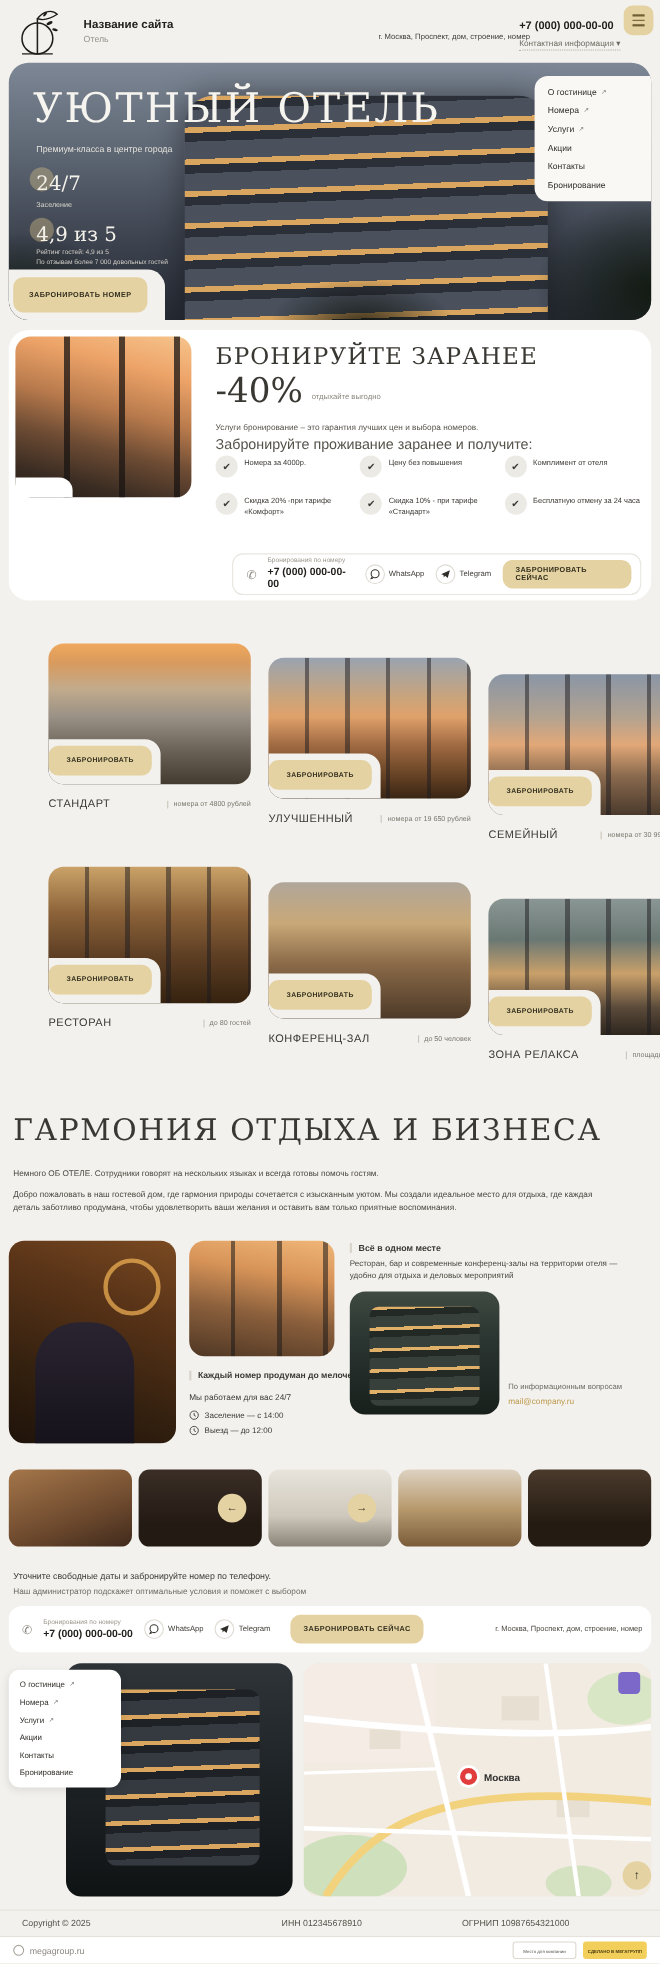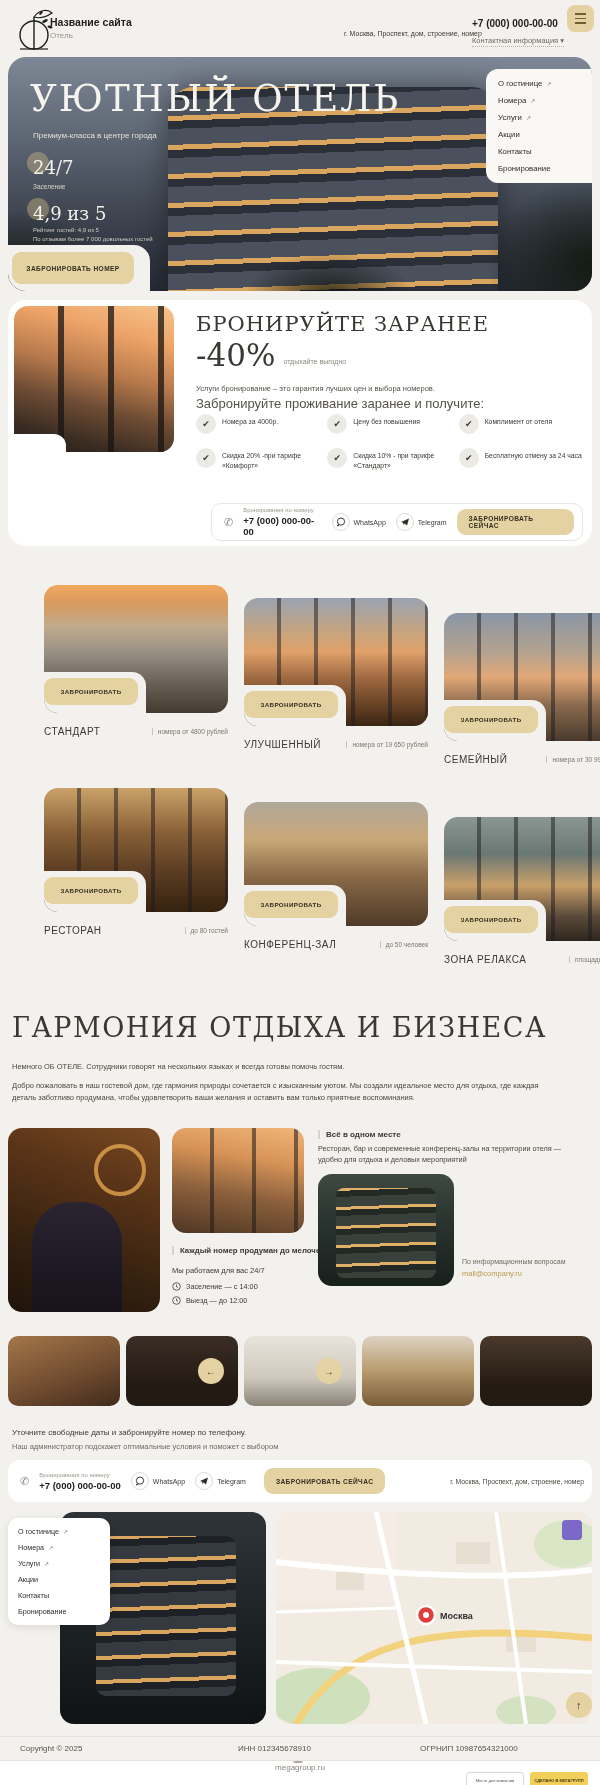"Название сайта" .site-id { left: 50px -> 76px }
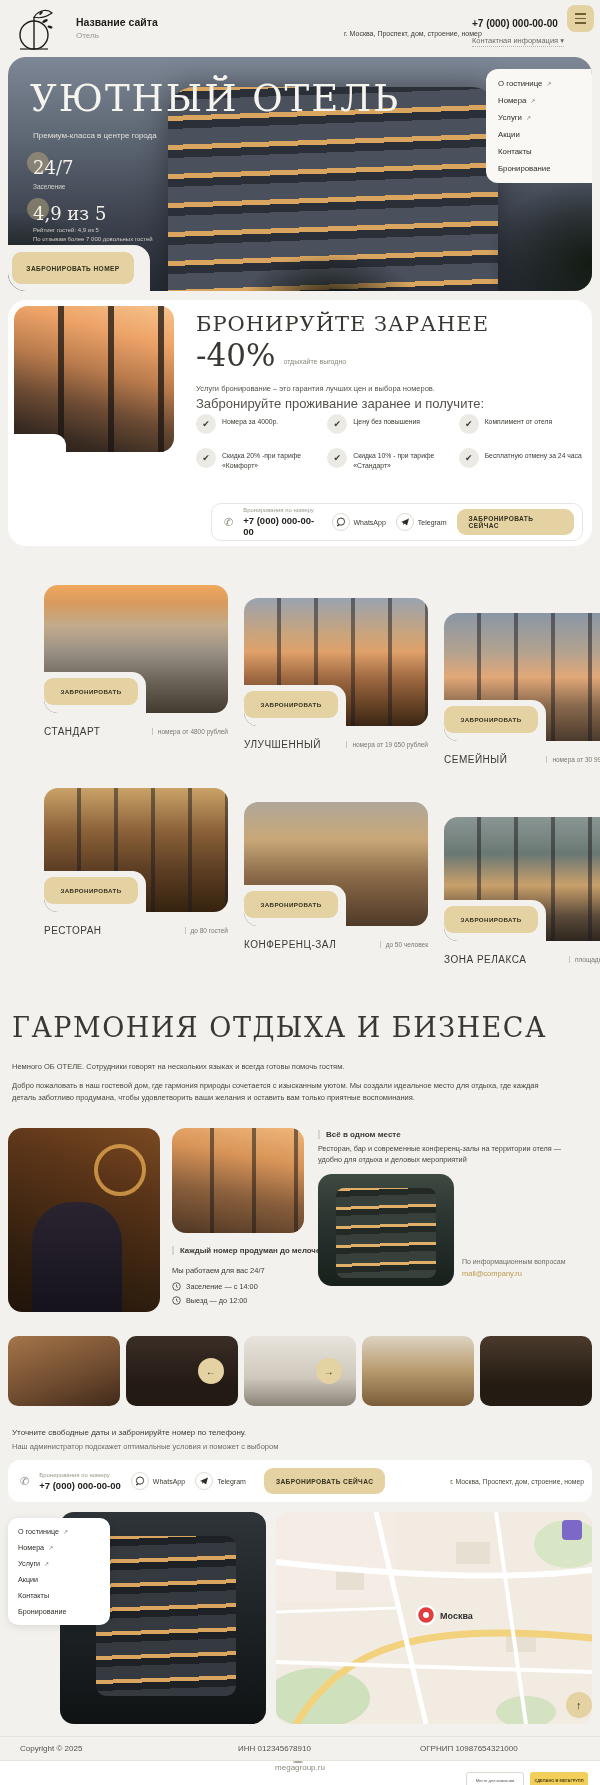"ИНН 012345678910" .legal .inn { left: 238px -> 256px }
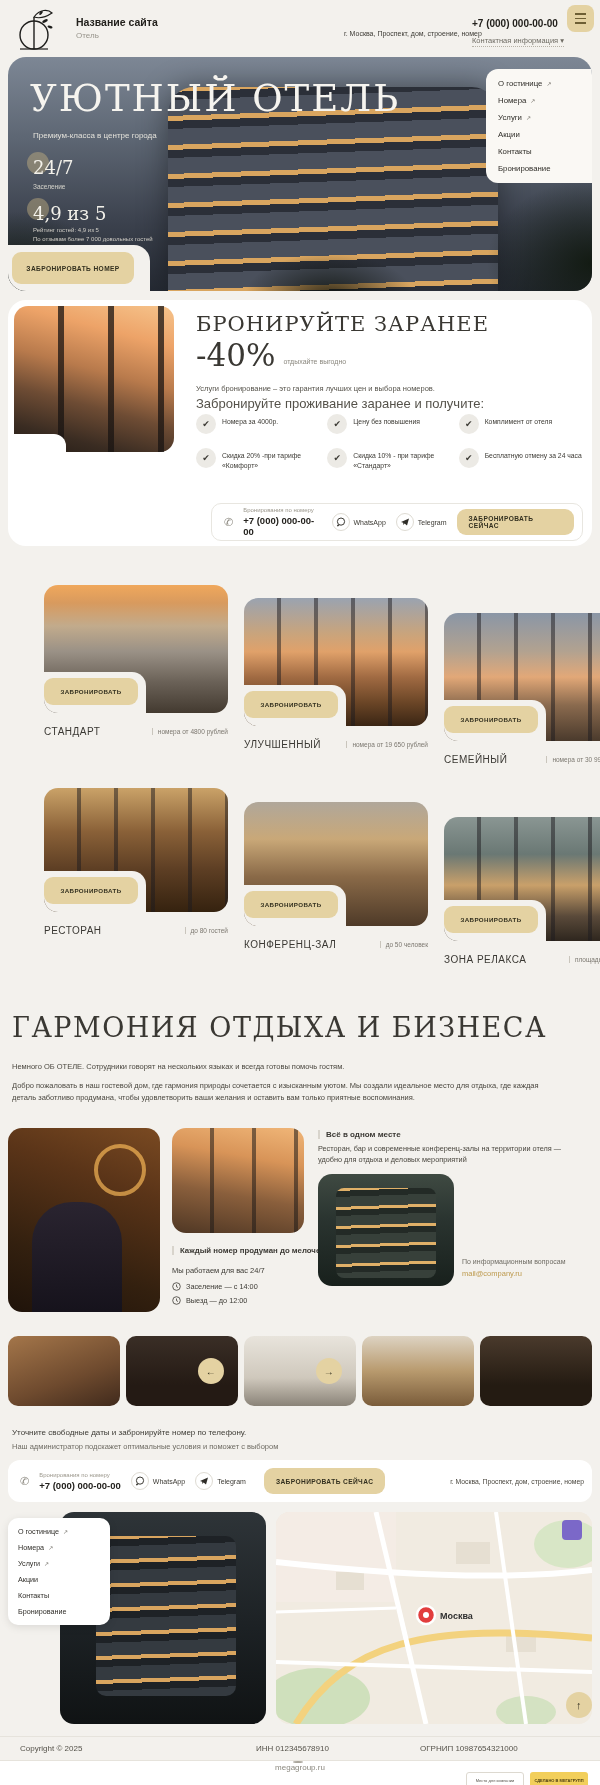"megagroup.ru" .mg-strip { flex-direction: column -> none }
